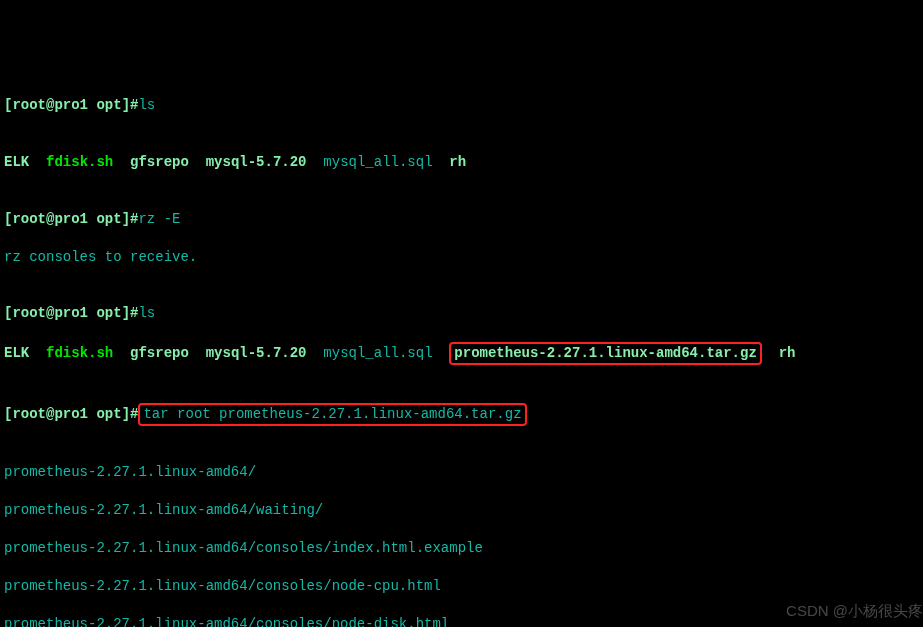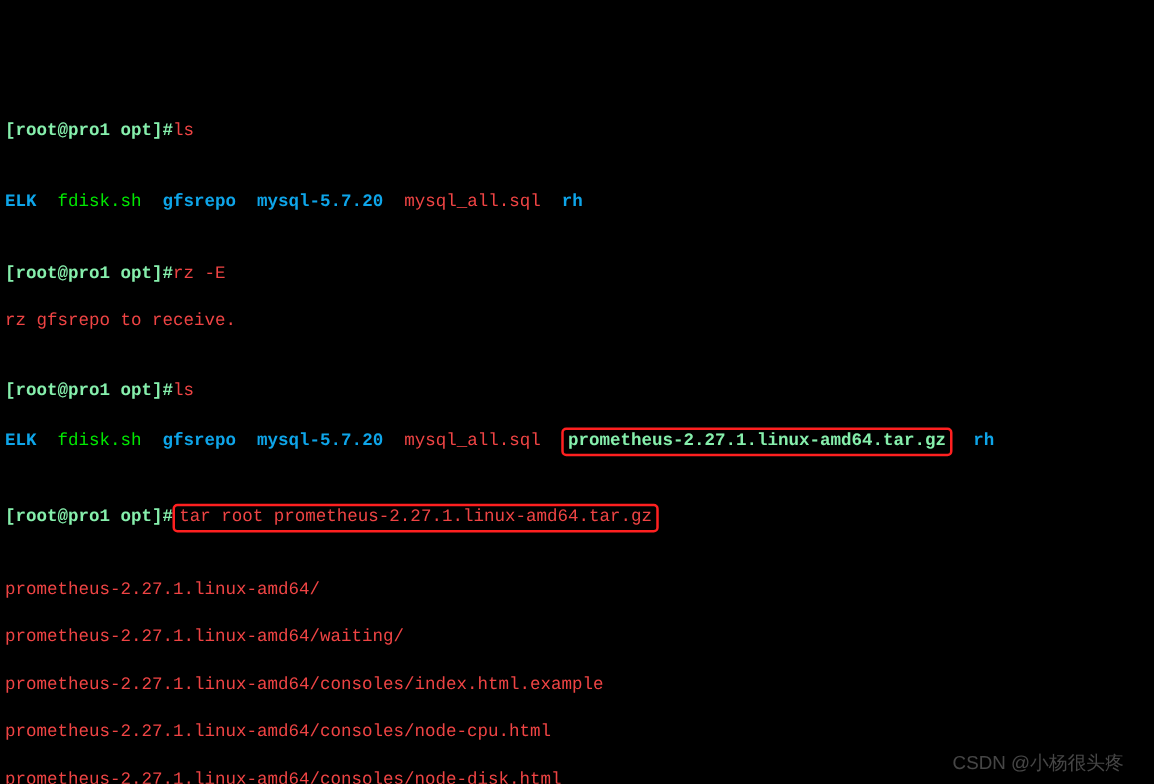"ls" .white { color: #ef4444 -> #14b8a6 }
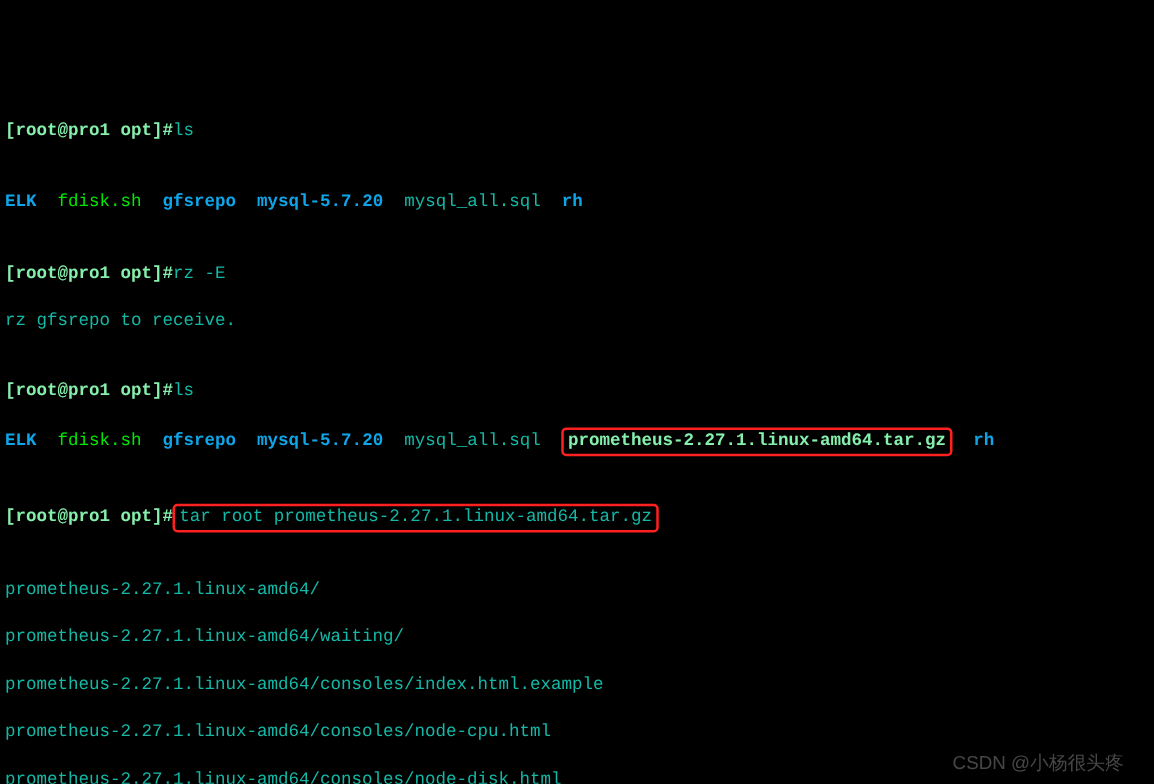"ELK" .cyan-bold { color: #0ea5e9 -> #86efac }
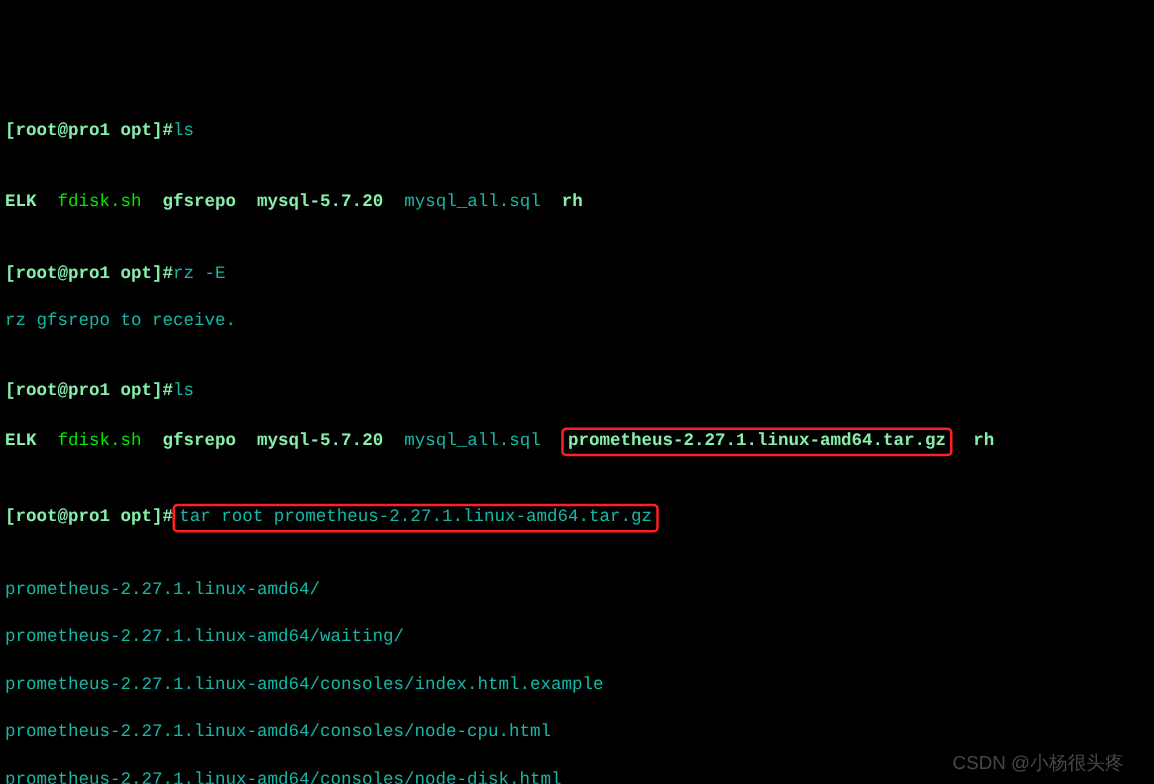"fdisk.sh" .green-bold { font-weight: normal -> bold }
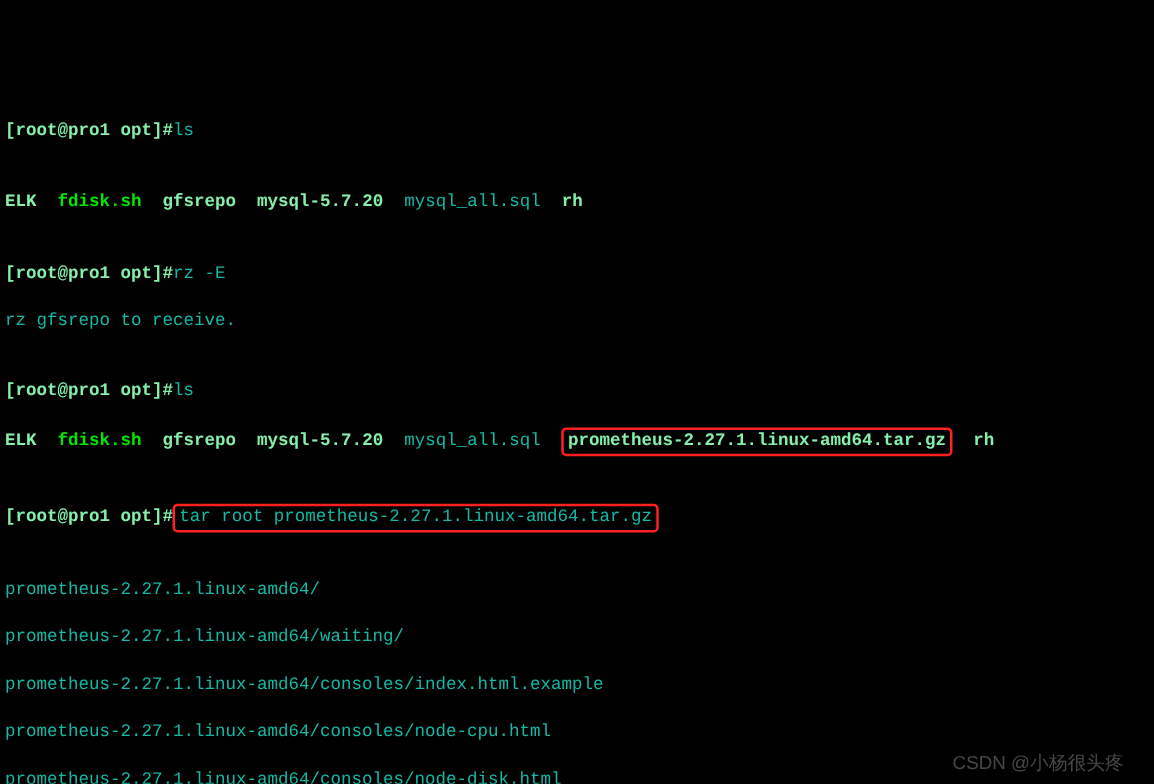"rz gfsrepo to receive." div.line { text: gfsrepo -> consoles }
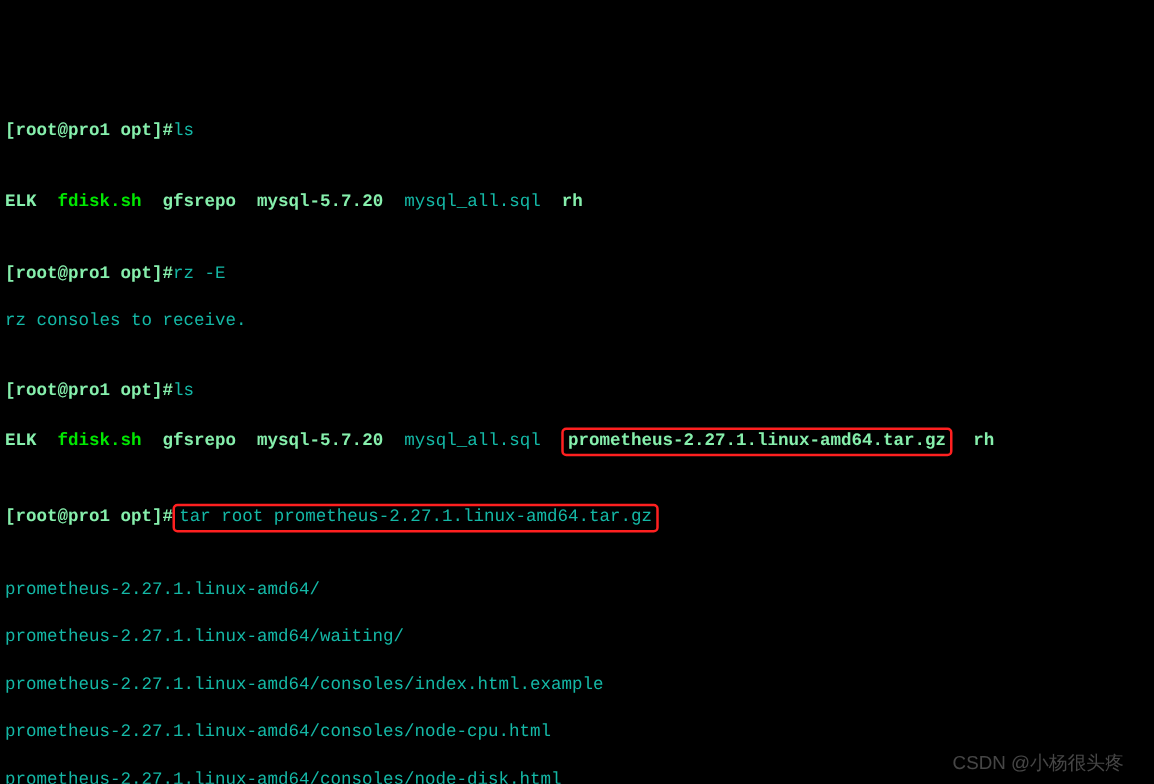"CSDN @小杨很头疼" .watermark { right: 24px -> 0 }
